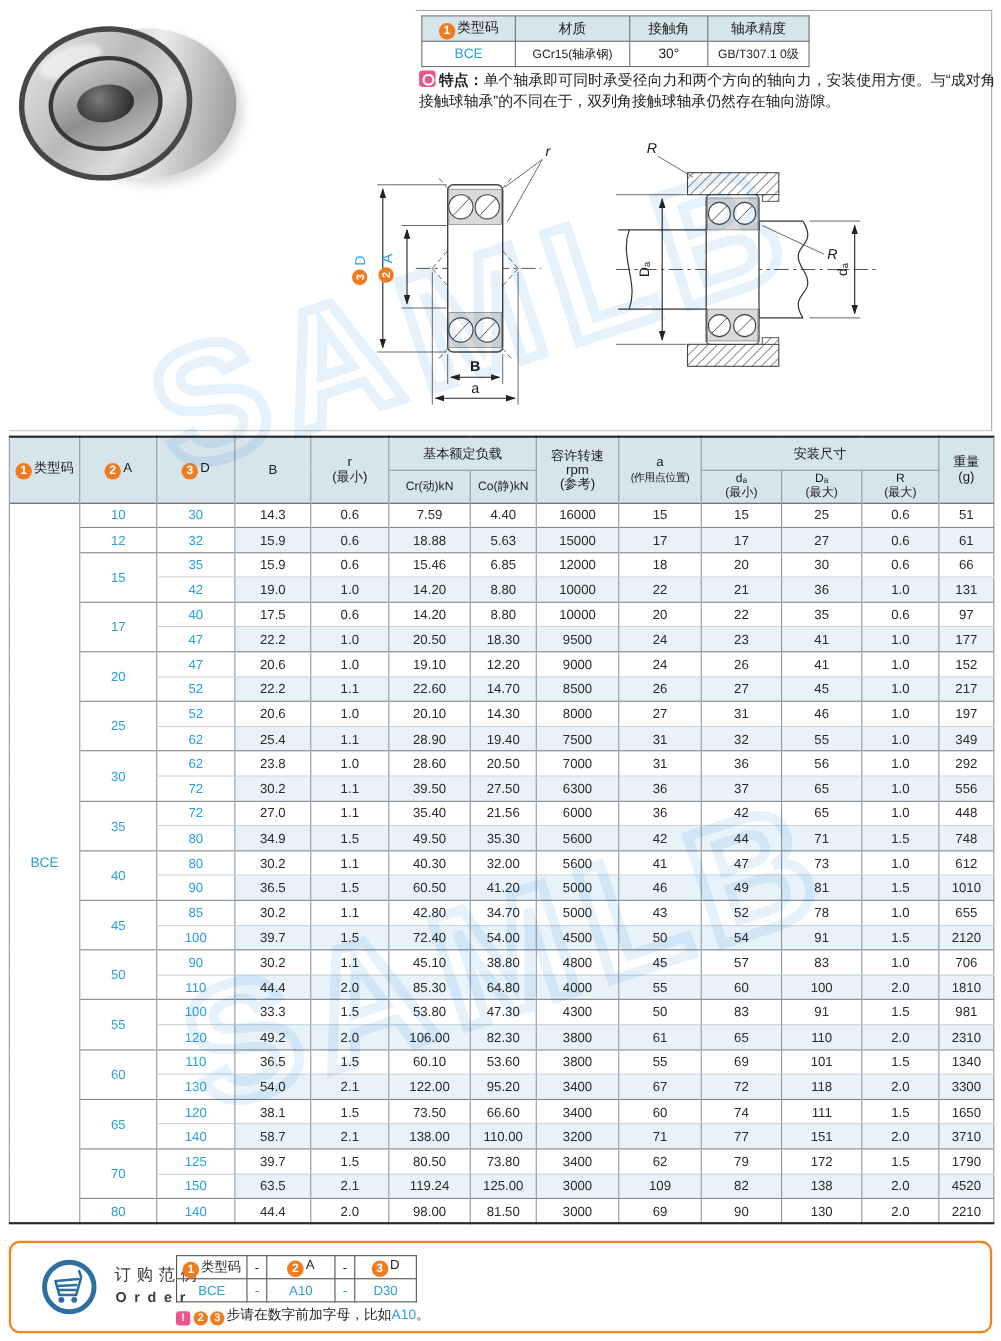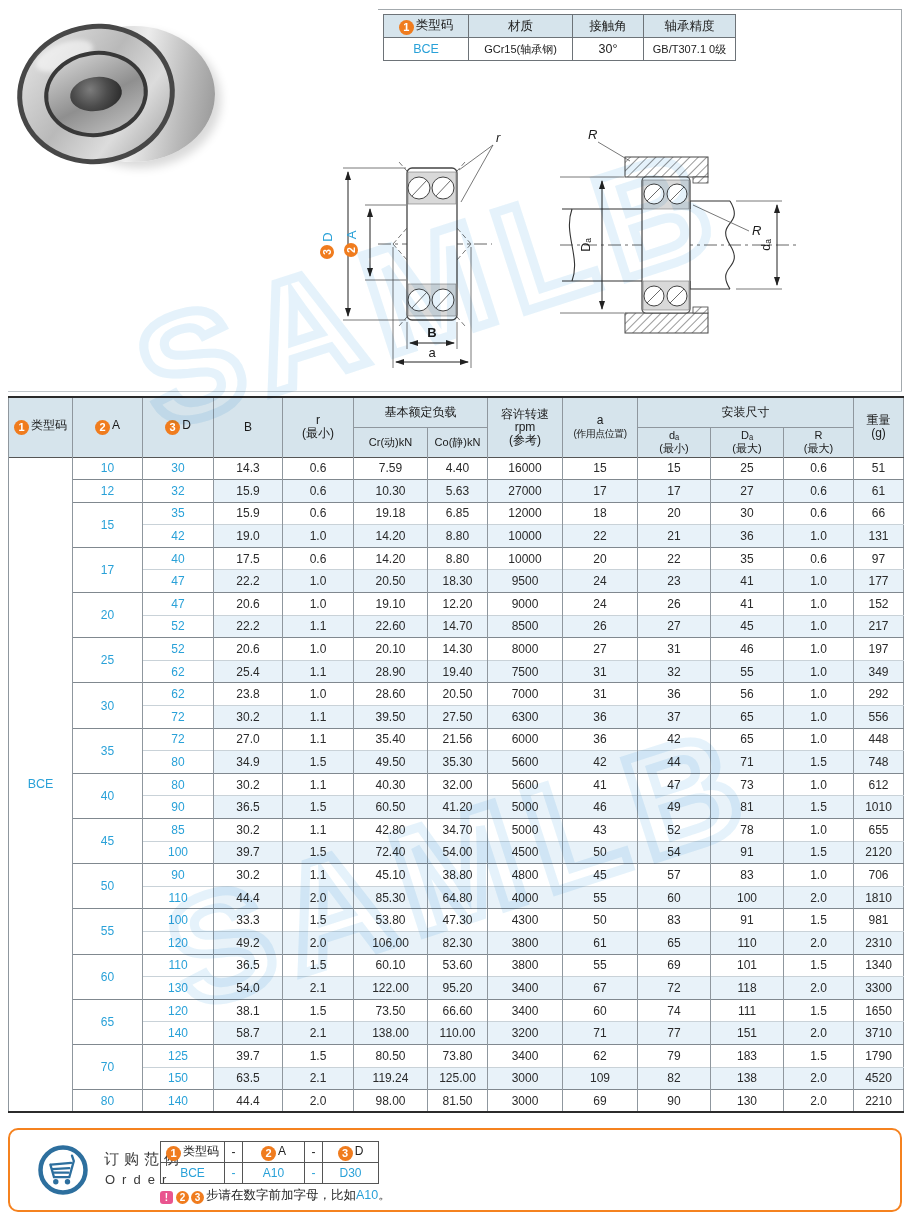"特点：单个轴承即可同时承受径向力和两个方向的轴向力，安装使用方便。与“成对角接触" div.abs { html: none -> <div> <span><span></span></span><b>特点：</b><span>单个轴承即可同时承受径向力和两个方向的轴向力，安装使用方便。与“成对角接触球轴承”的不同在于，双列角接触球轴承仍然存在轴向游隙。</span> </div> }
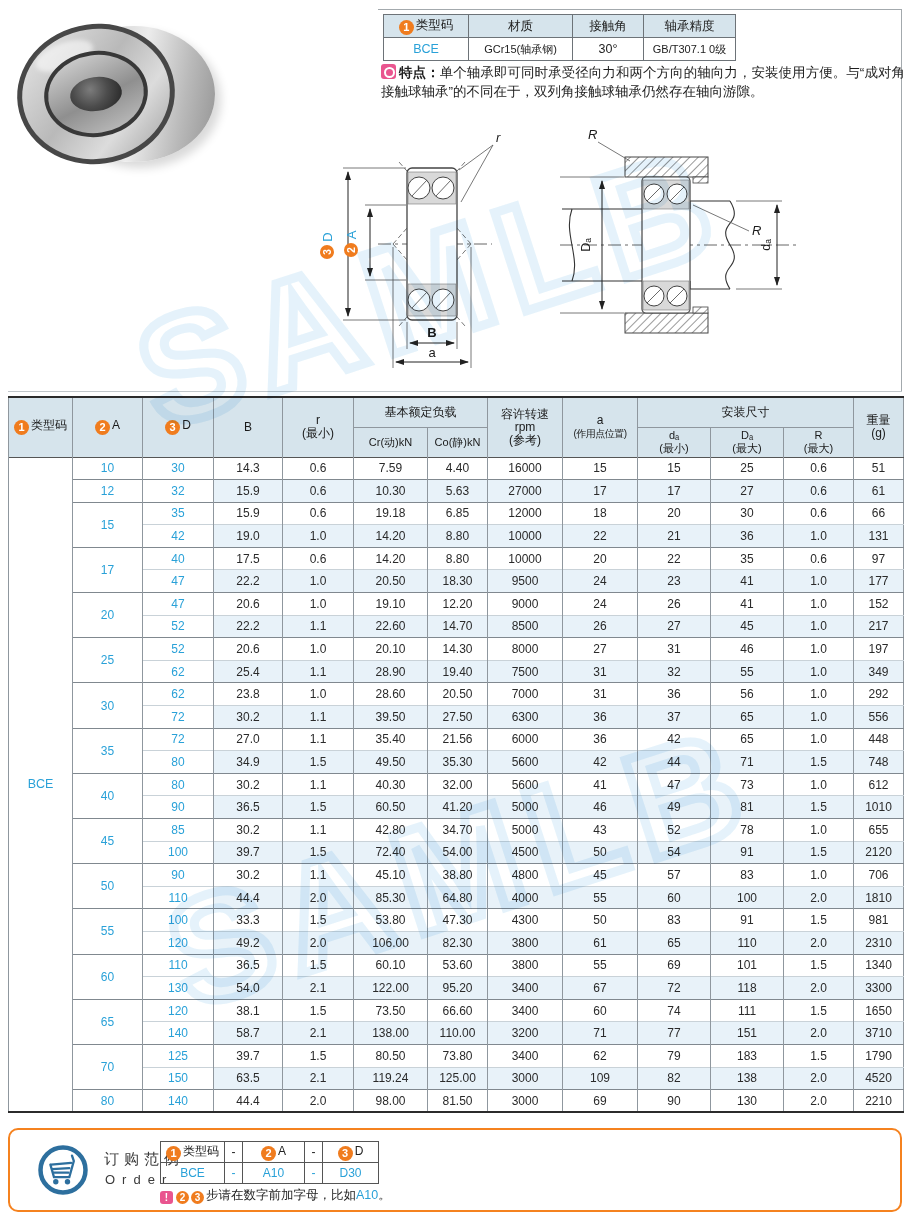"10.30" td.stripe { text: 10.30 -> 18.88 }
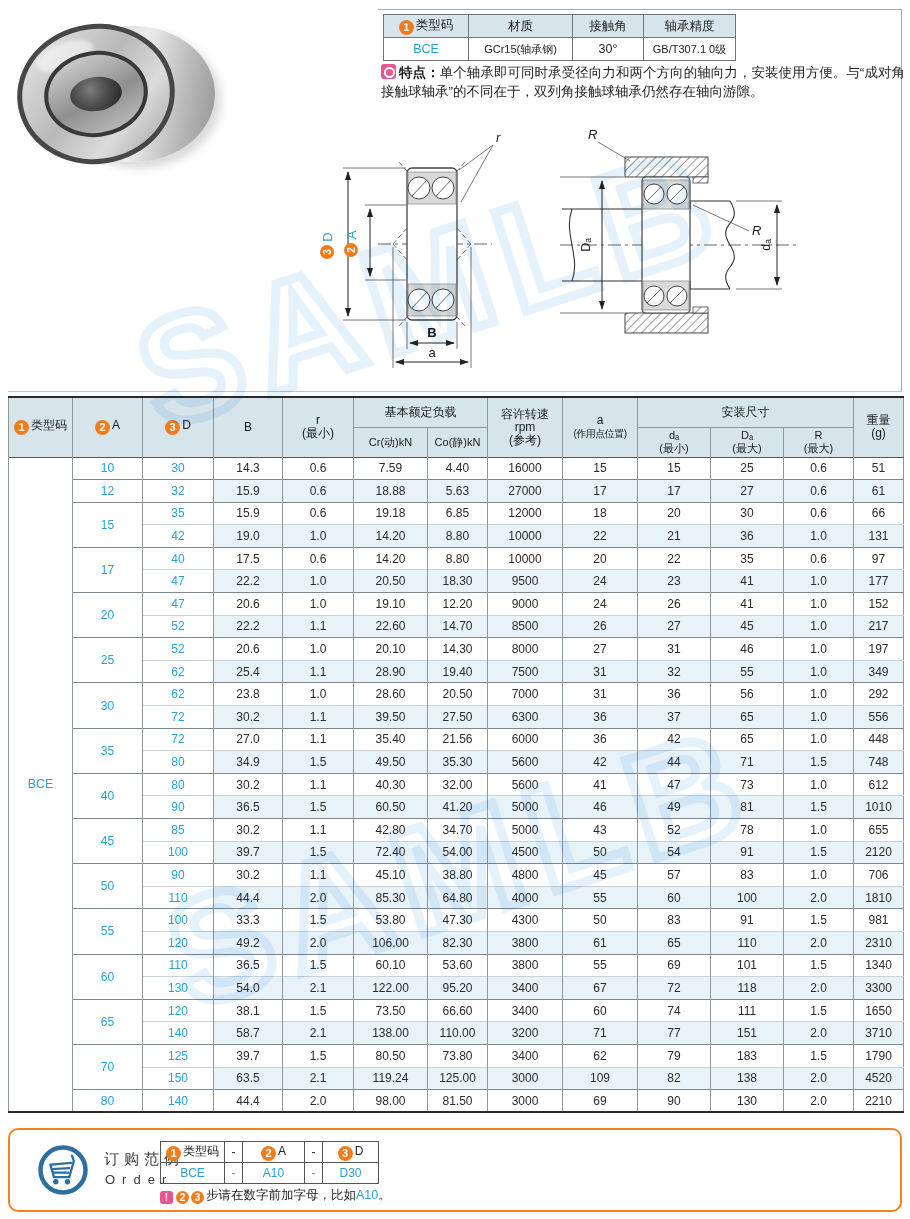"27000" td.stripe { text: 27000 -> 15000 }
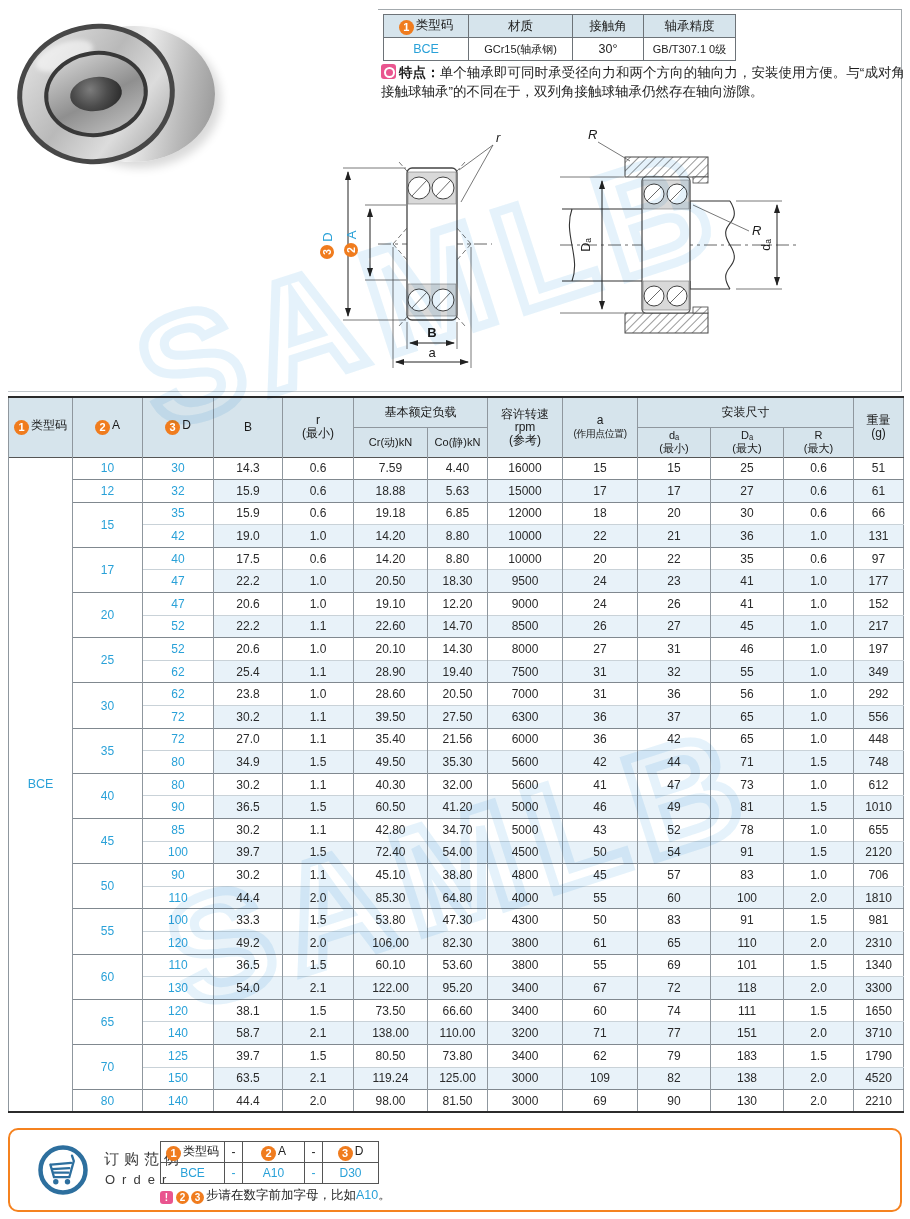"19.18" td.gsep { text: 19.18 -> 15.46 }
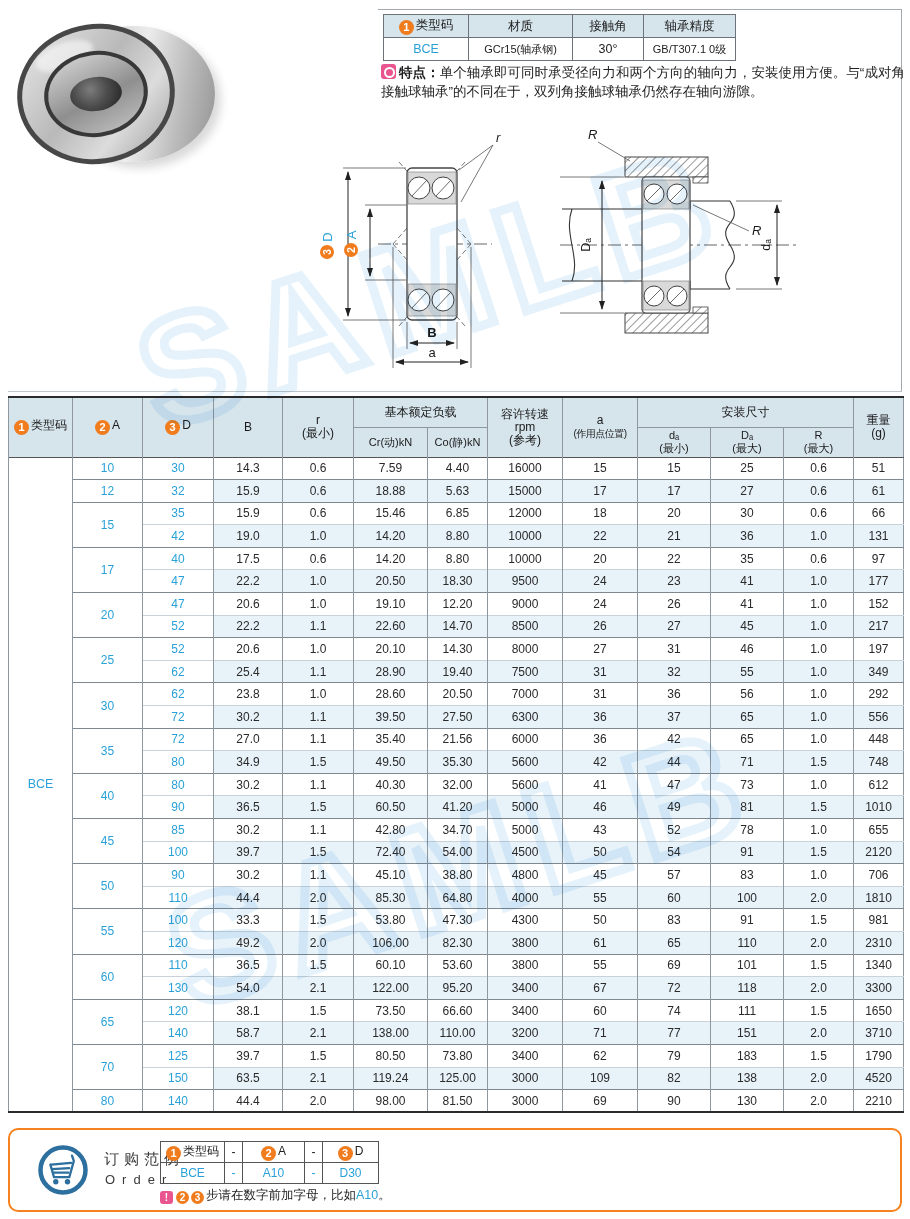"183" td.gsep { text: 183 -> 172 }
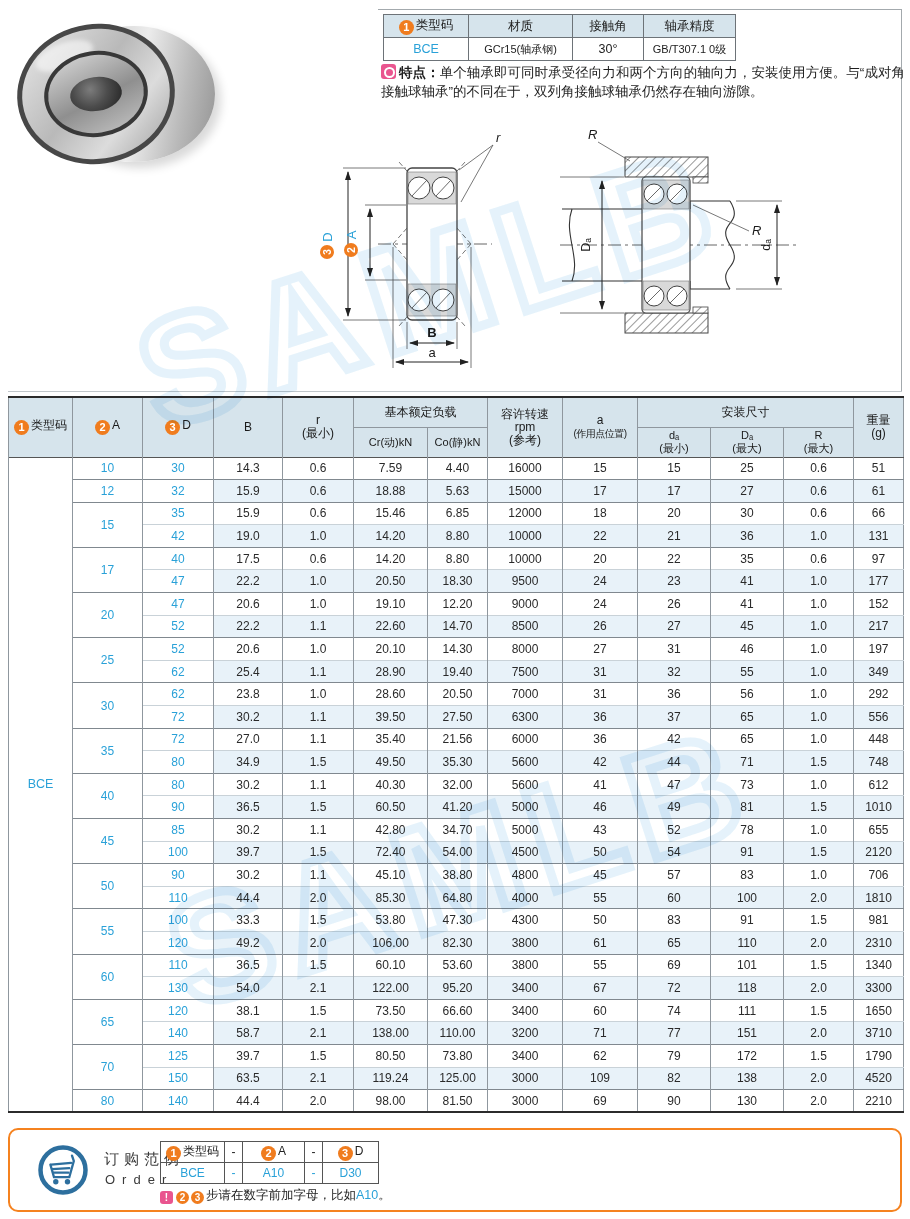"Order" .ot-en { font-weight: none -> bold }
